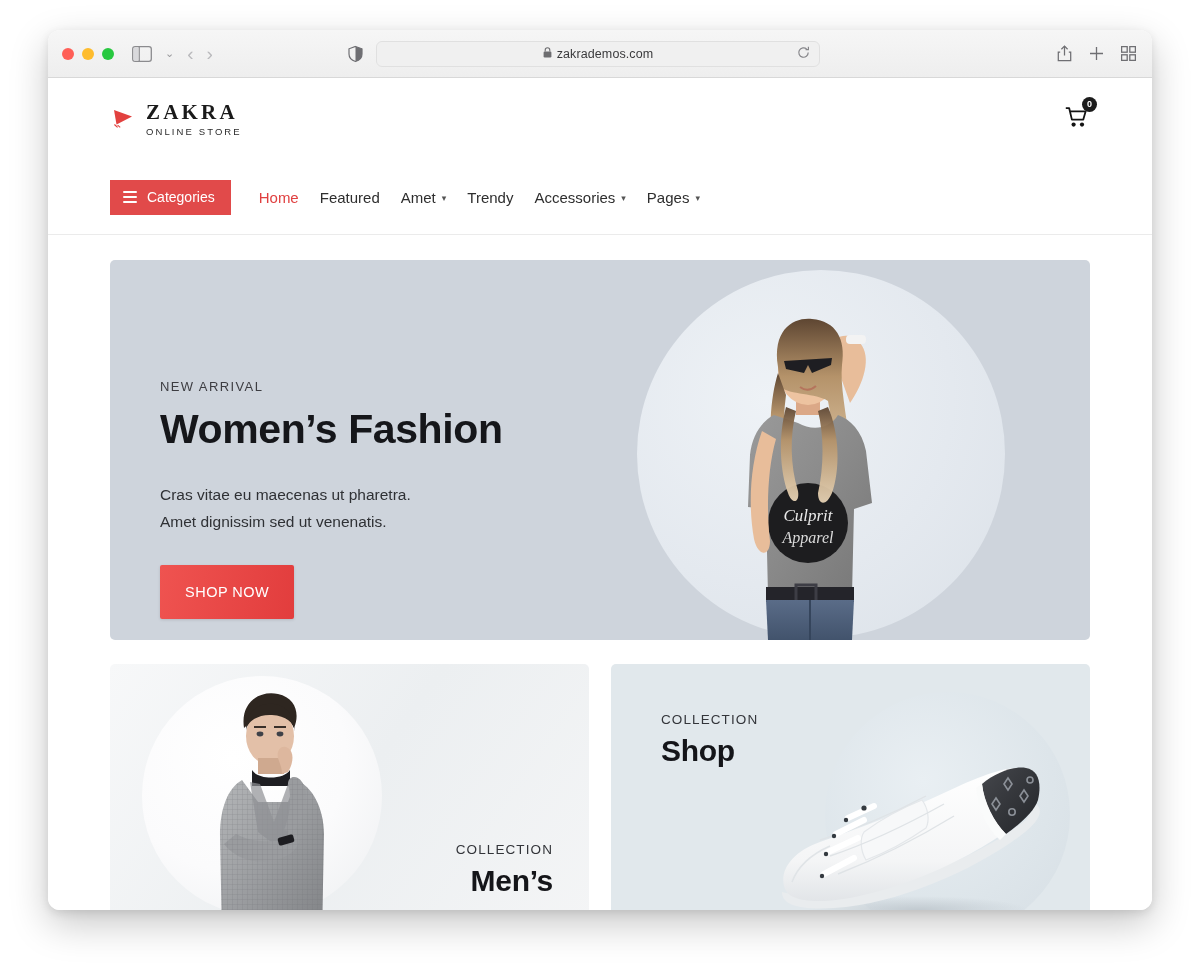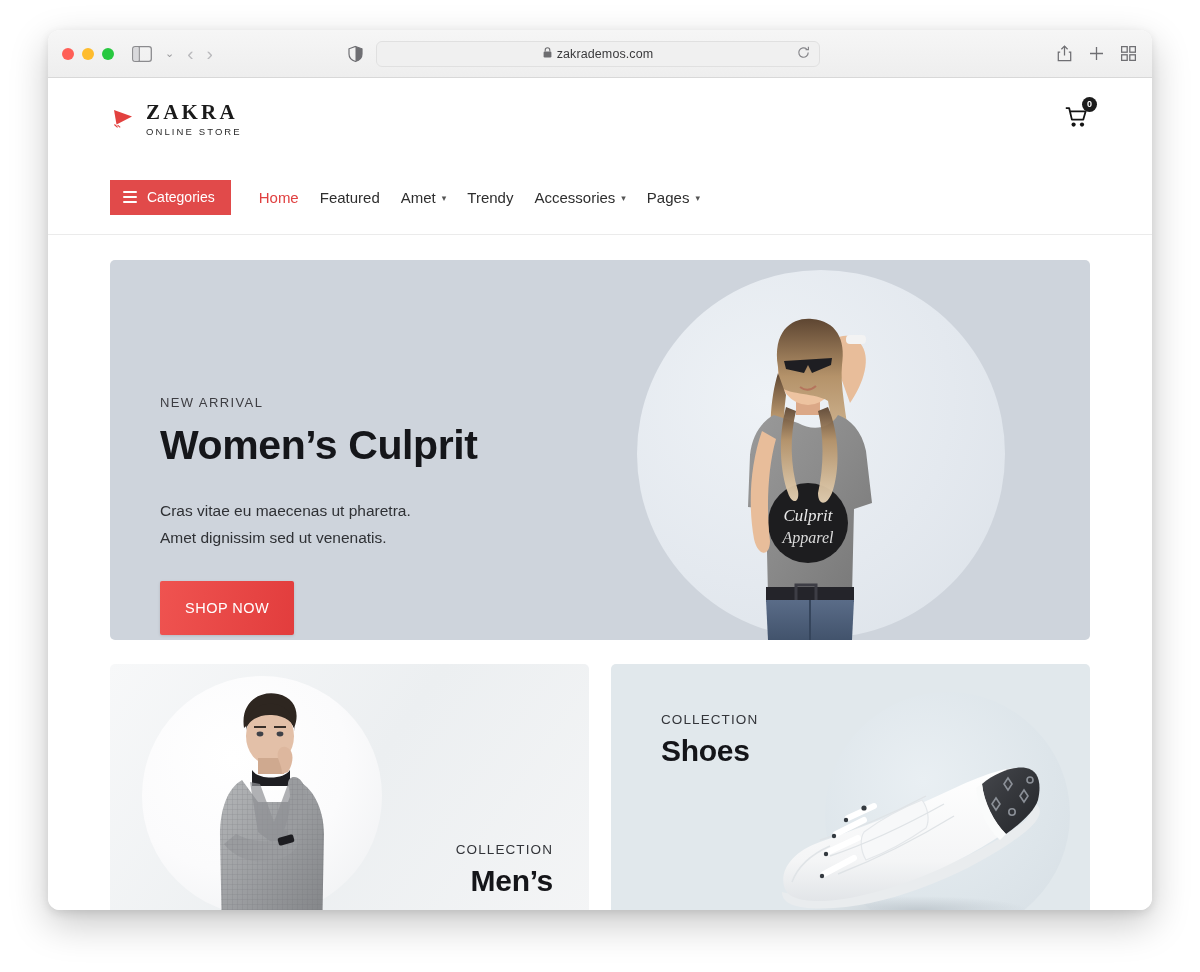"NEW ARRIVAL" .hero-copy { top: 135px -> 119px }
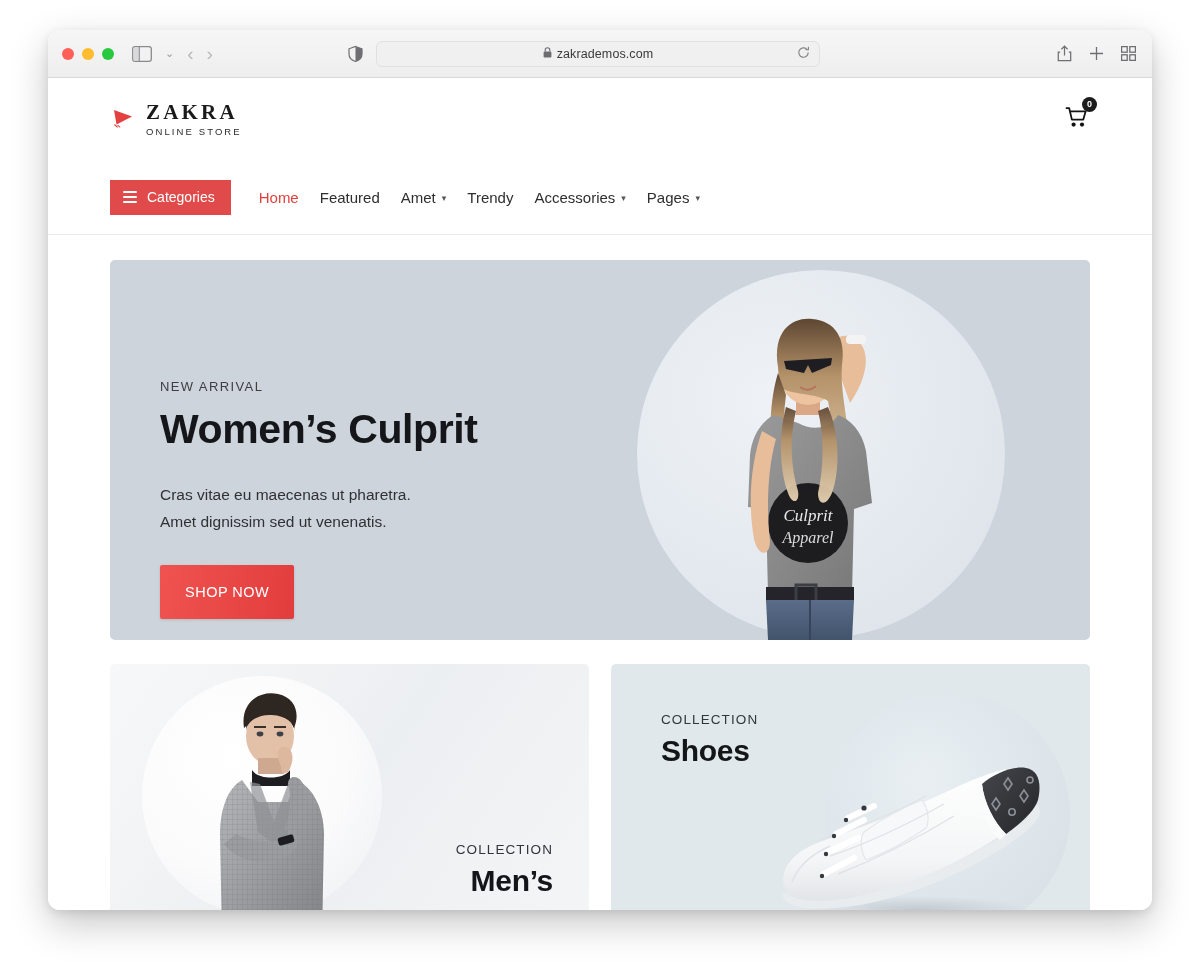"Women’s Culprit" h1.hero-title { text: Culprit -> Fashion }
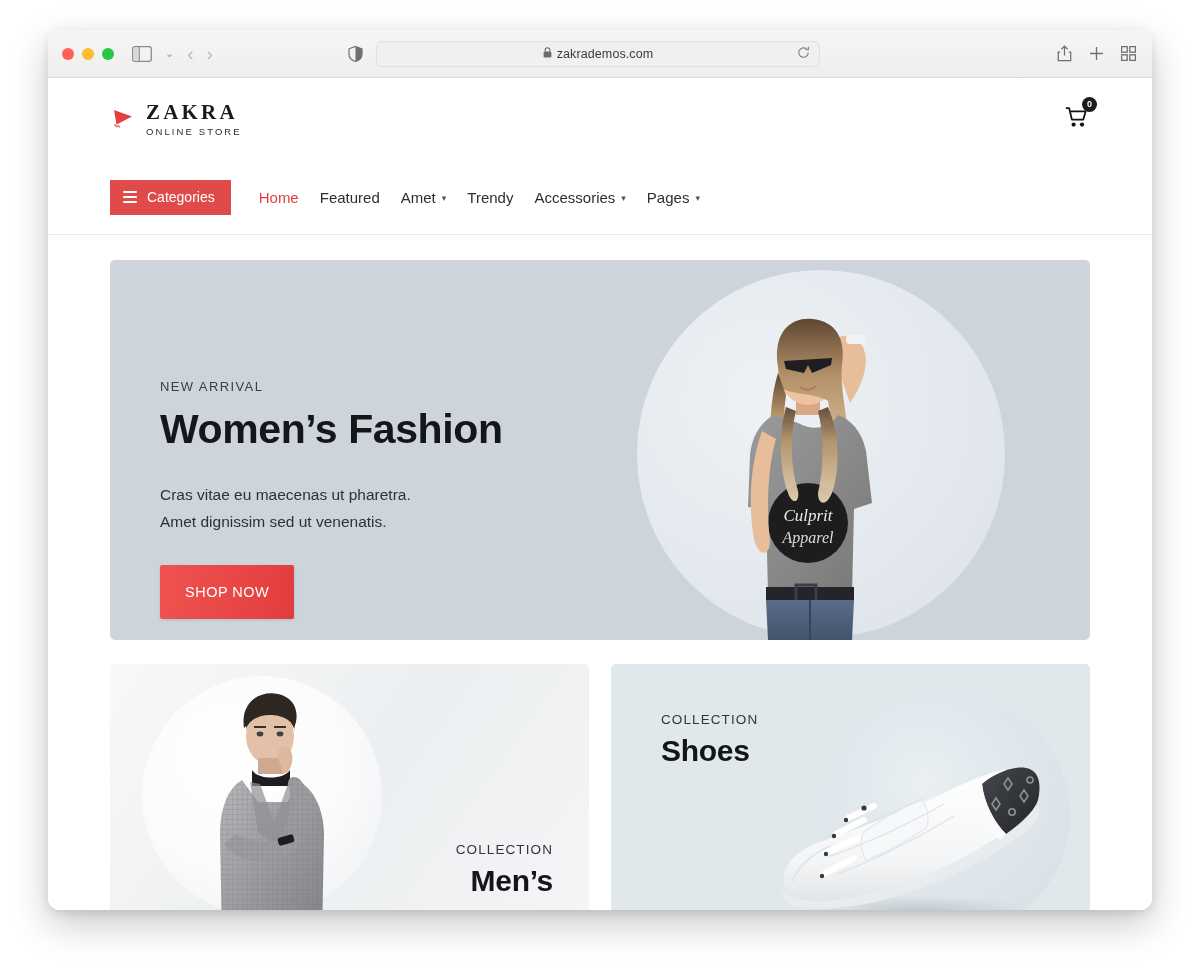"Shoes" div.card-title { text: Shoes -> Shop }
